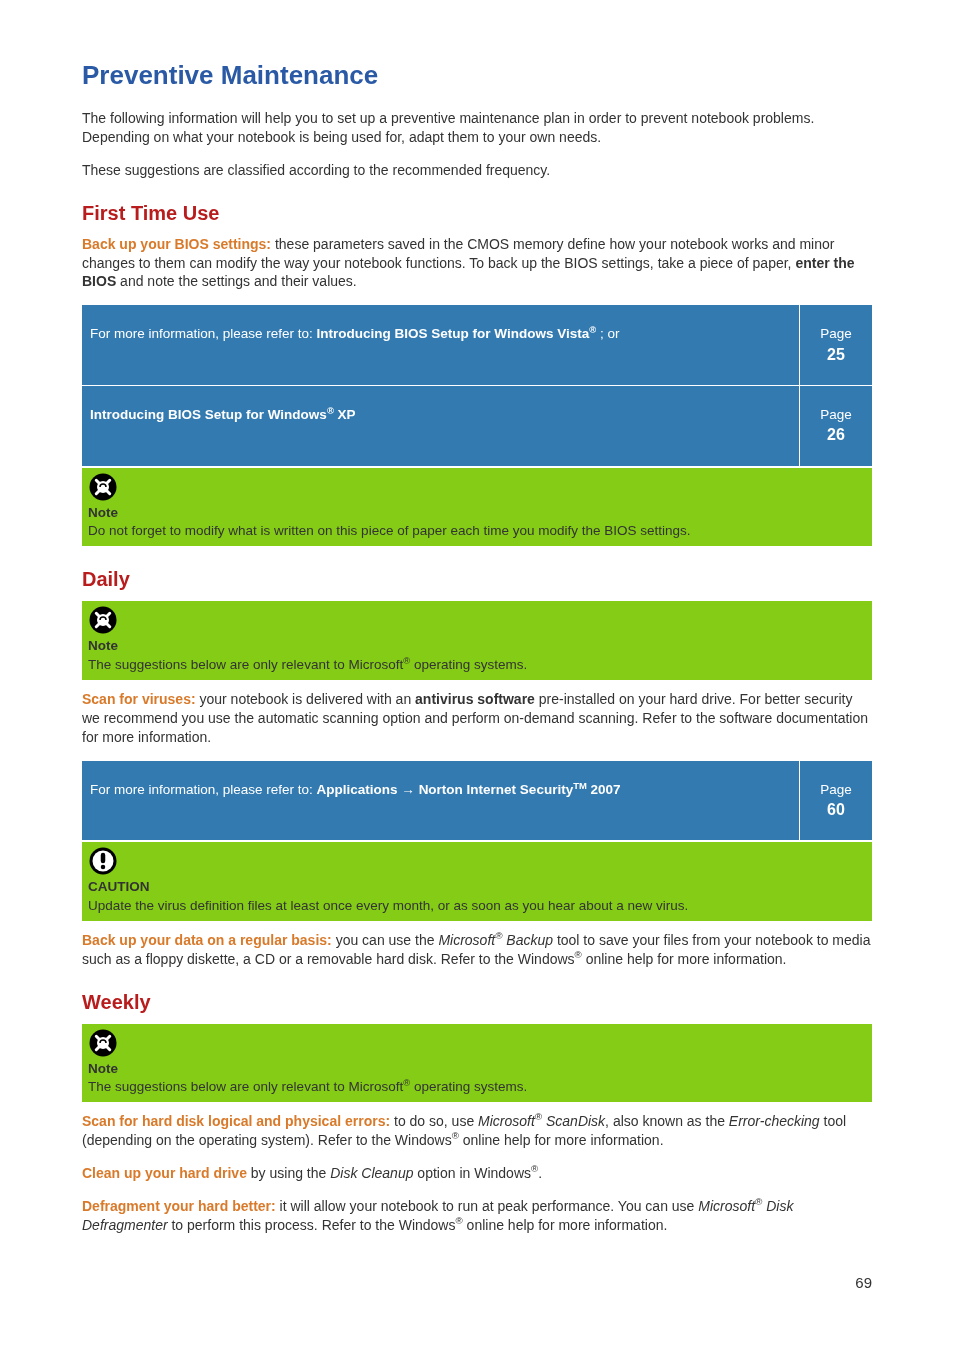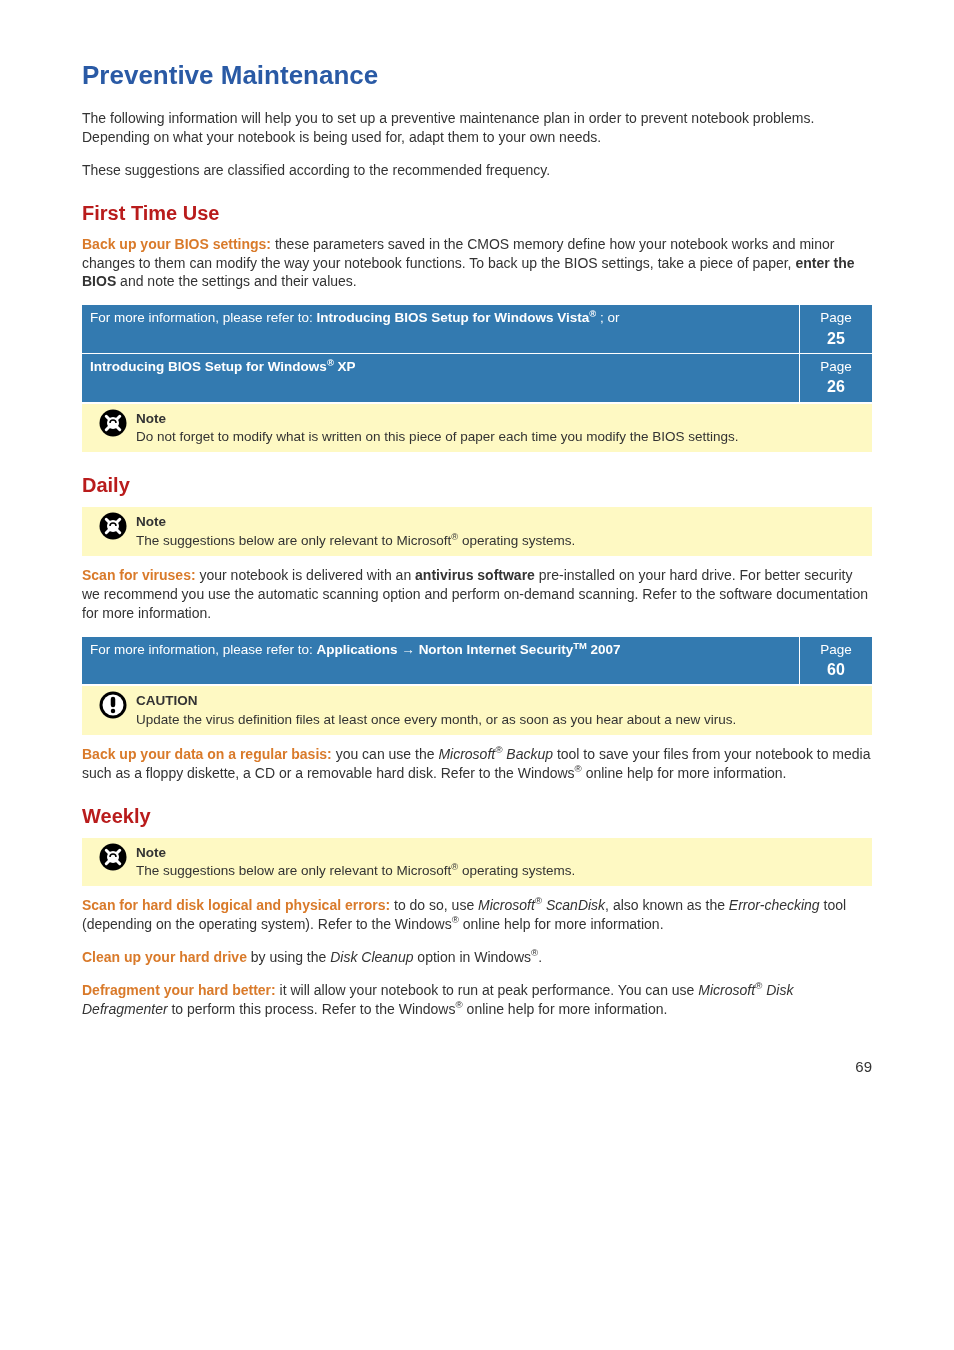"For more information, please refer" .ref-table td { padding: 4px 8px -> 20px 8px }
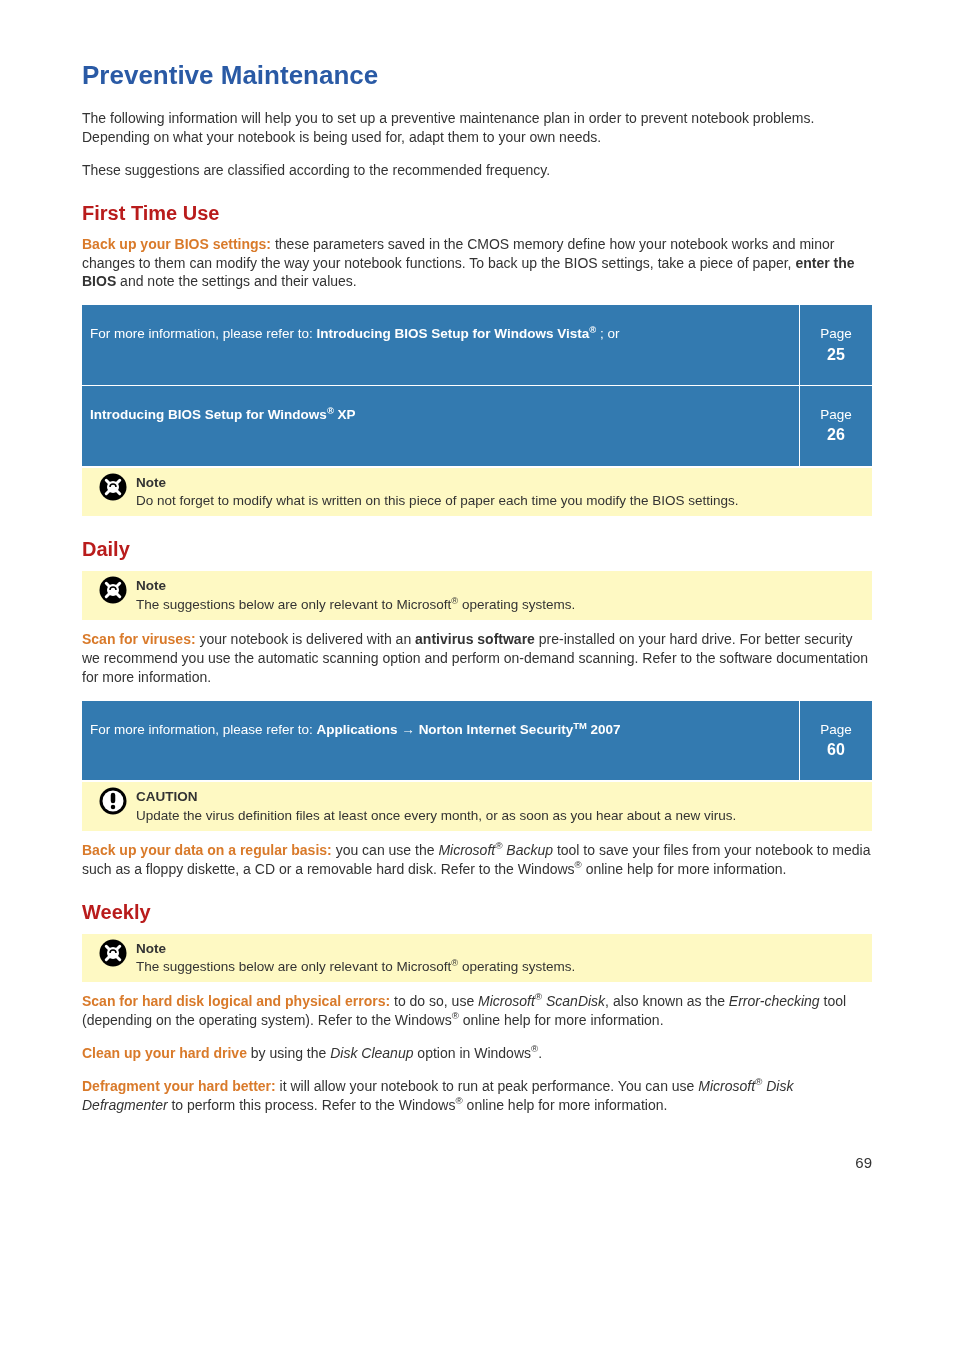"Note" .note-block { background: #fef9c3 -> #84cc16; flex-direction: none -> column; padding: 4px 6px 6px 16px -> 4px 6px 6px 6px }
